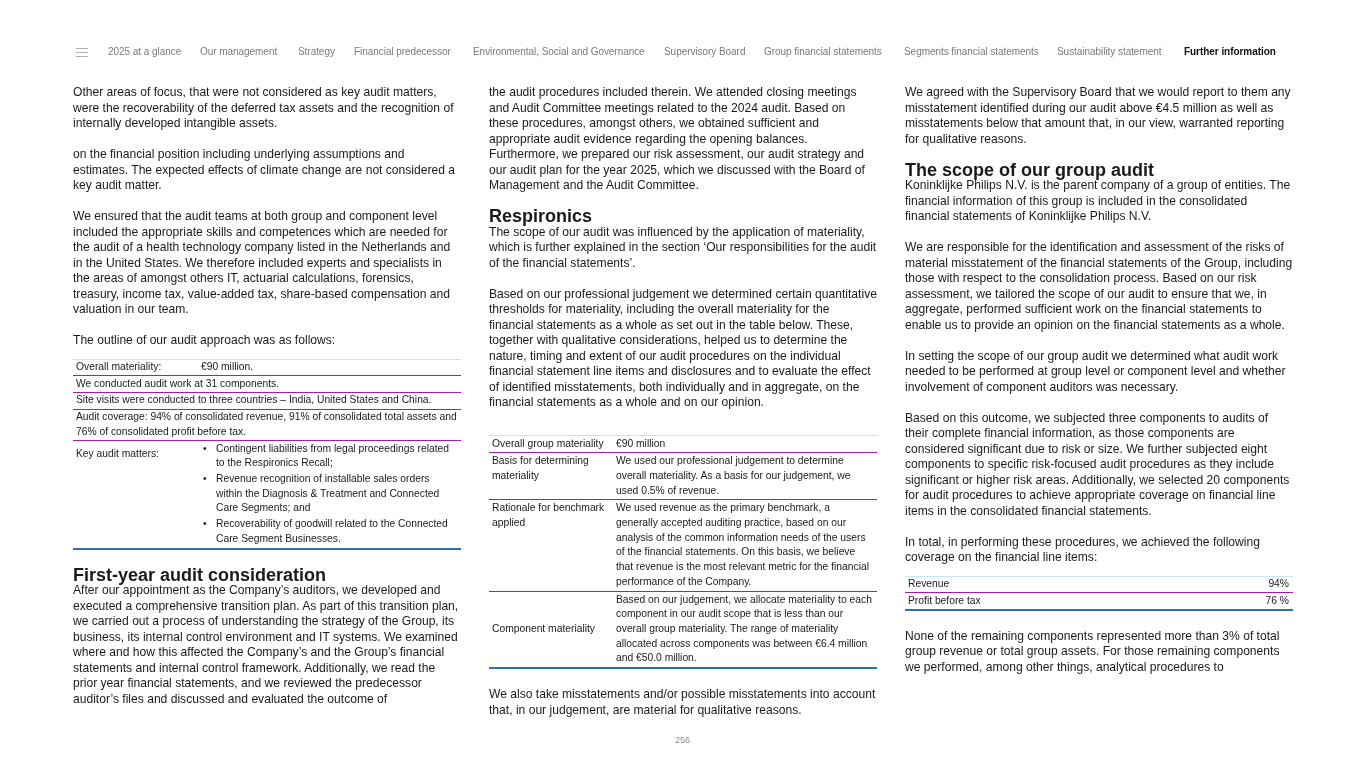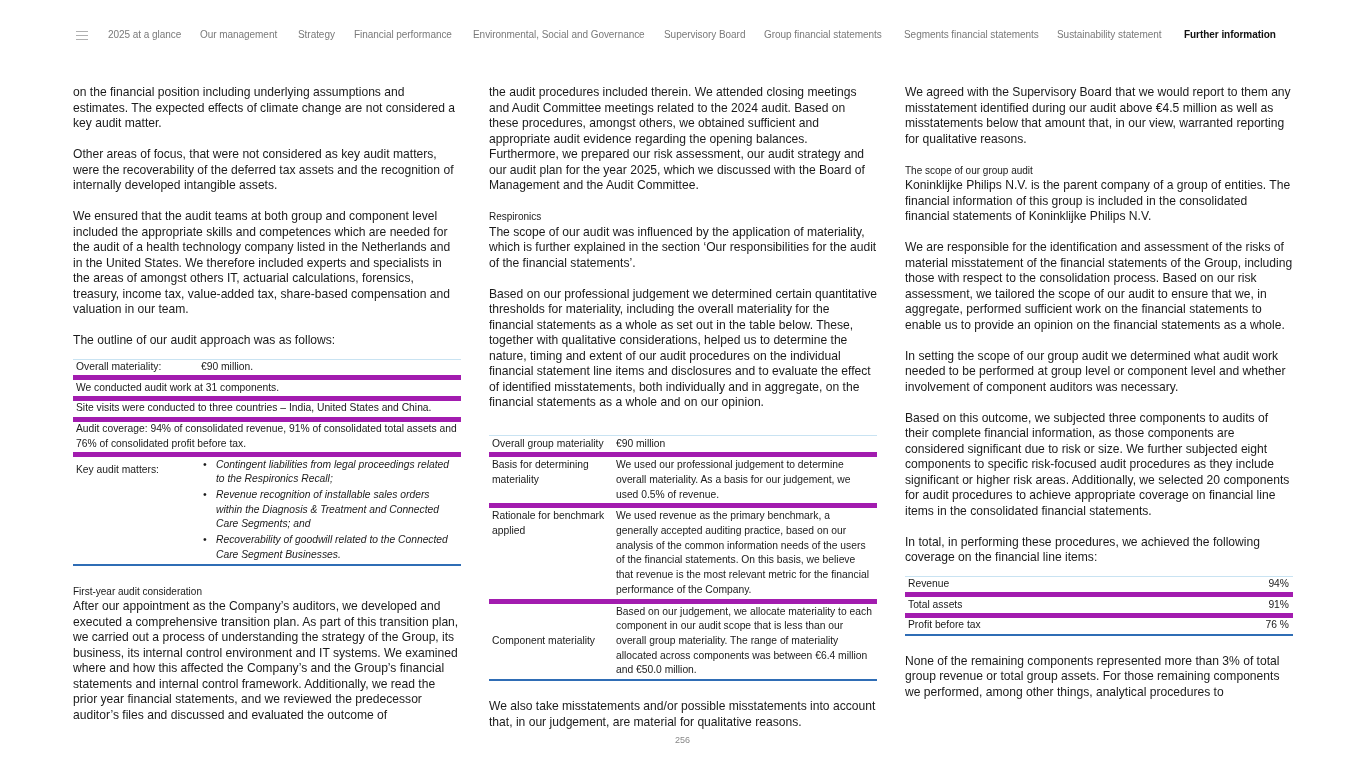"2025 at a glance" .topnav { top: 25px -> 42px }
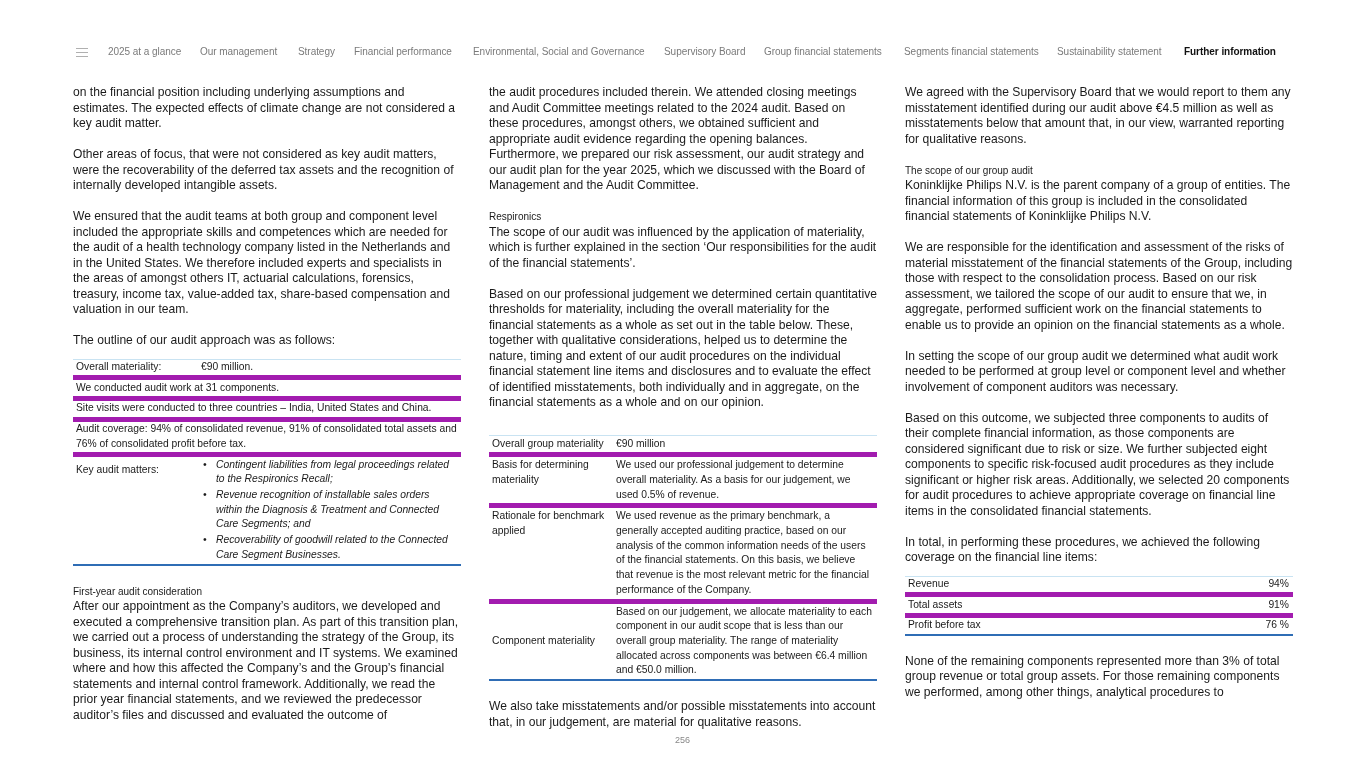"Financial performance" a.nav-item { text: performance -> predecessor }
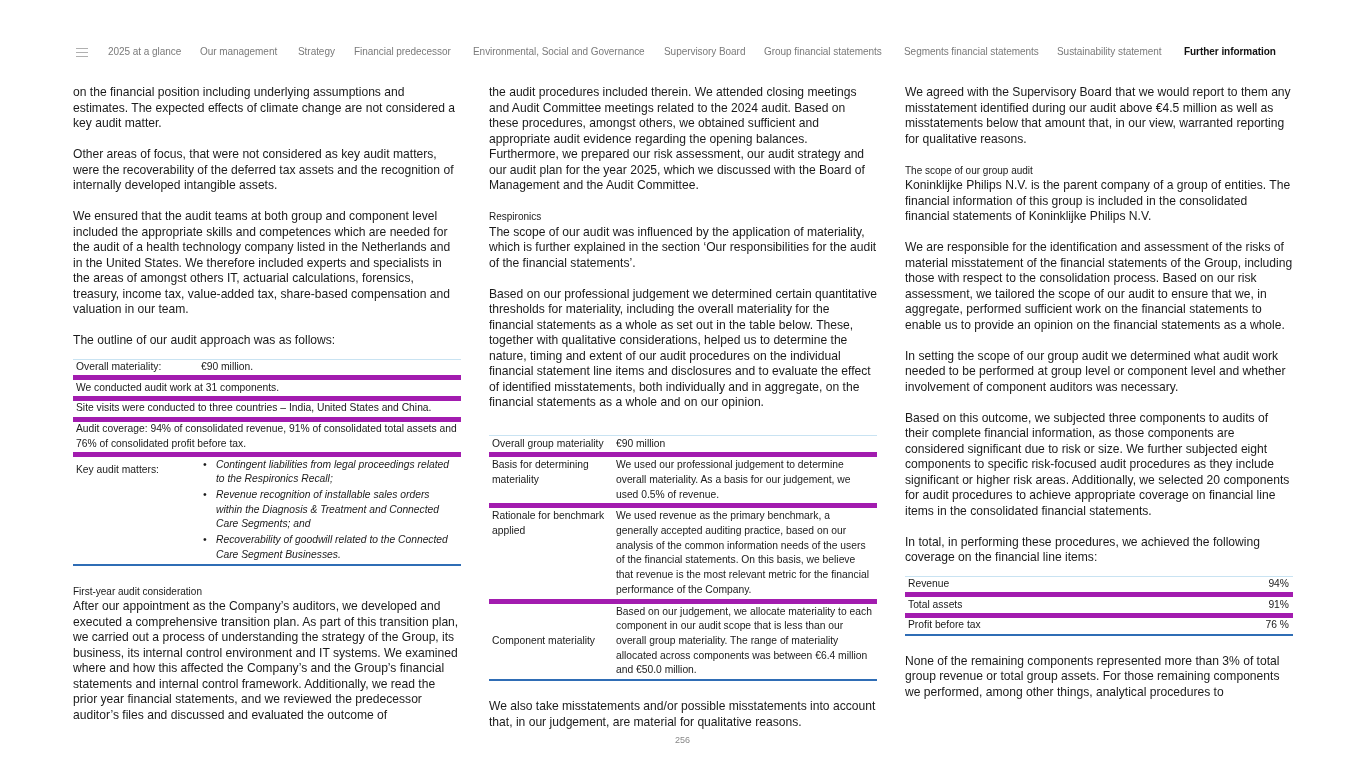"on the financial position including" p { order: before "Other areas of focus, that" -> after "Other areas of focus, that" }
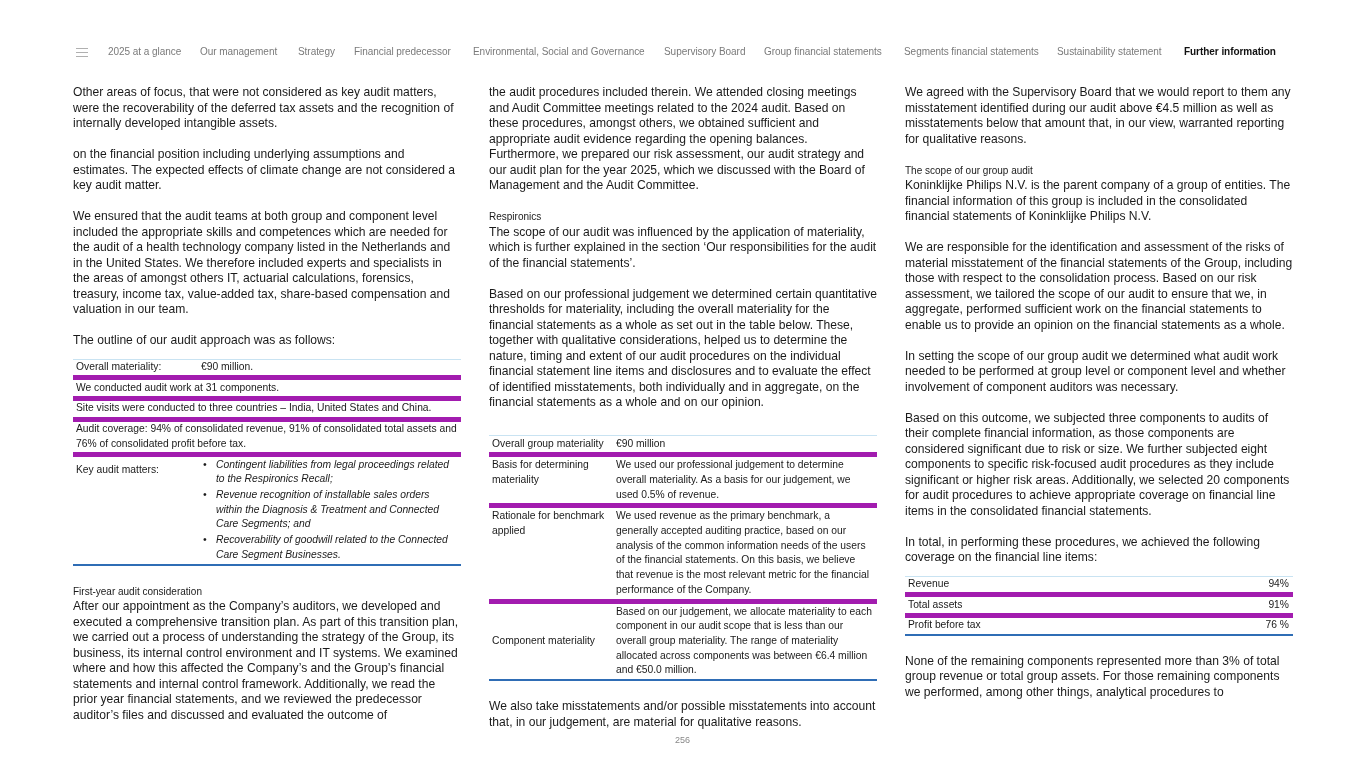"The scope of our group" .col h3 { font-size: 10px -> 18px; font-weight: normal -> bold }
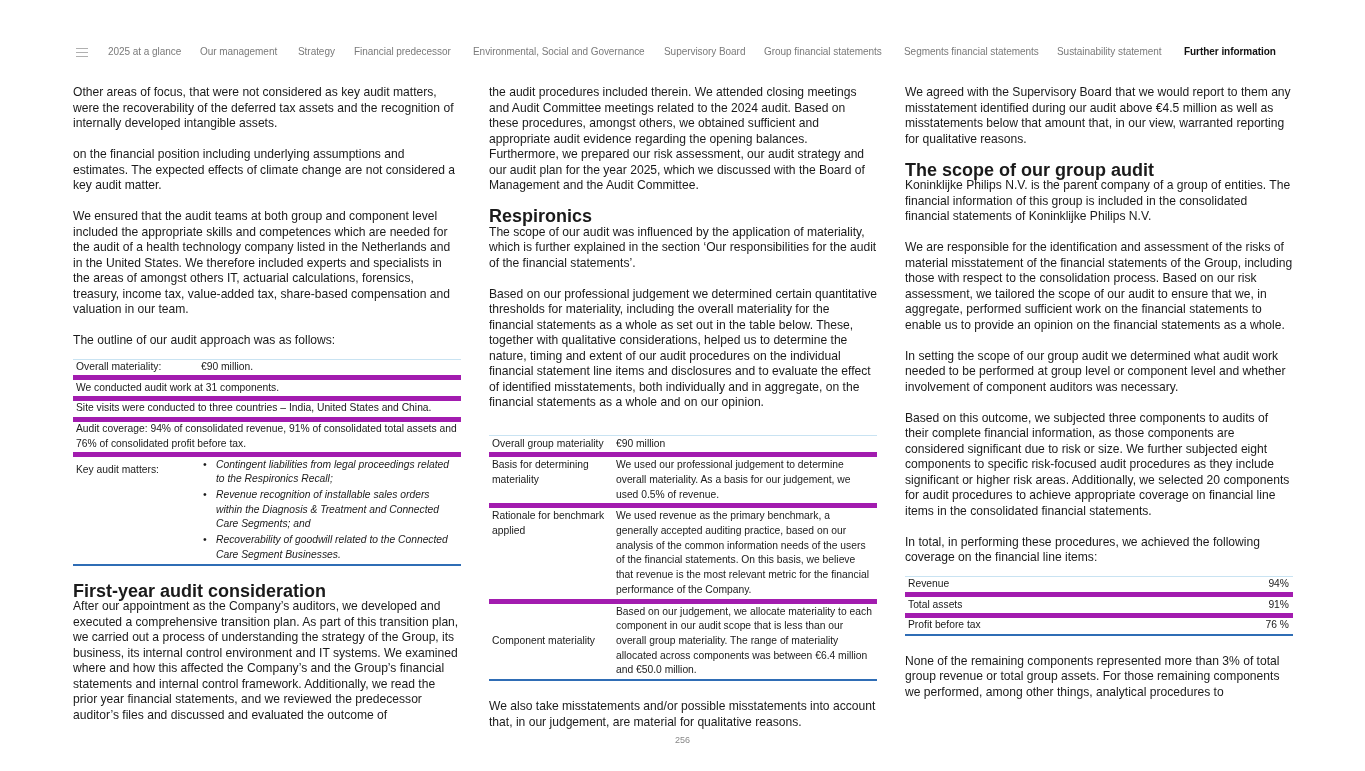"Overall materiality:" table tr { border-bottom: 5px solid #a21caf -> 1px solid #a21caf }
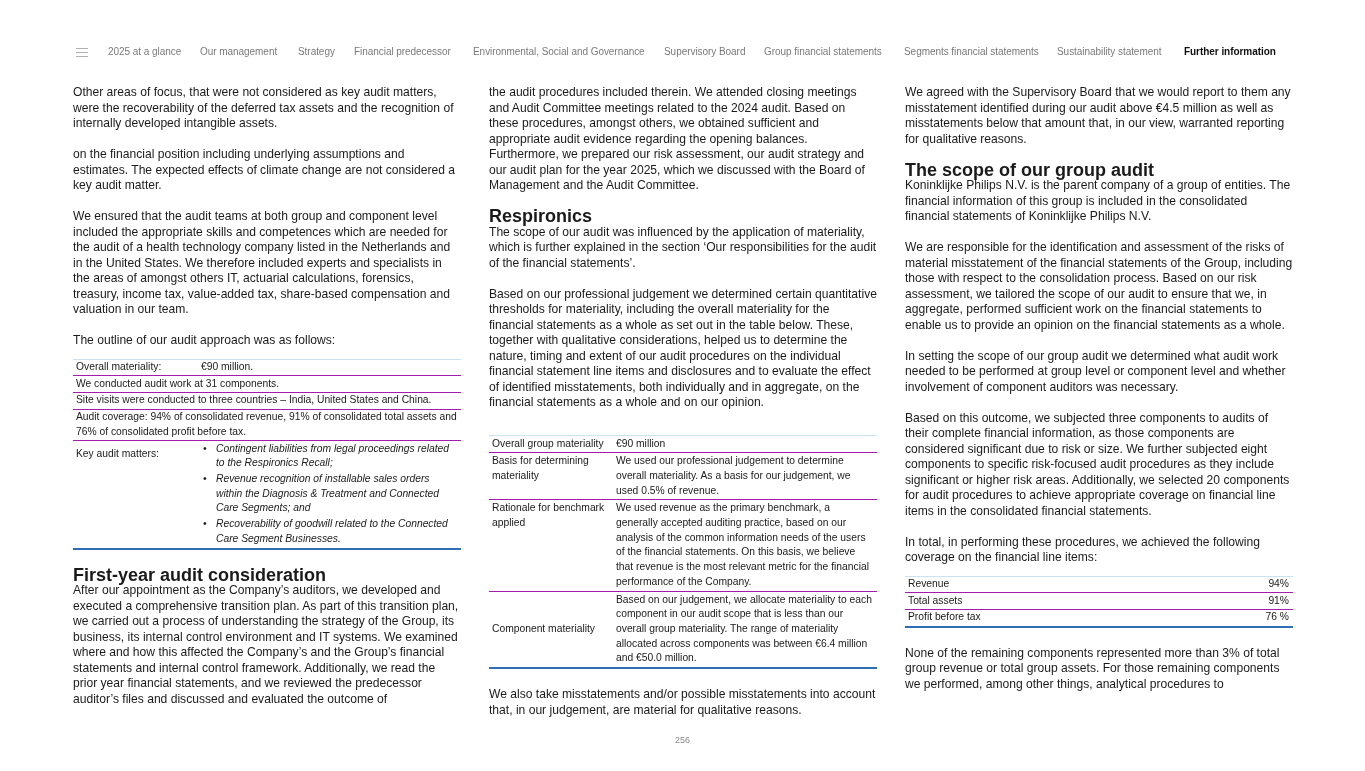"Contingent liabilities from legal" .t-outline li { font-style: italic -> none }
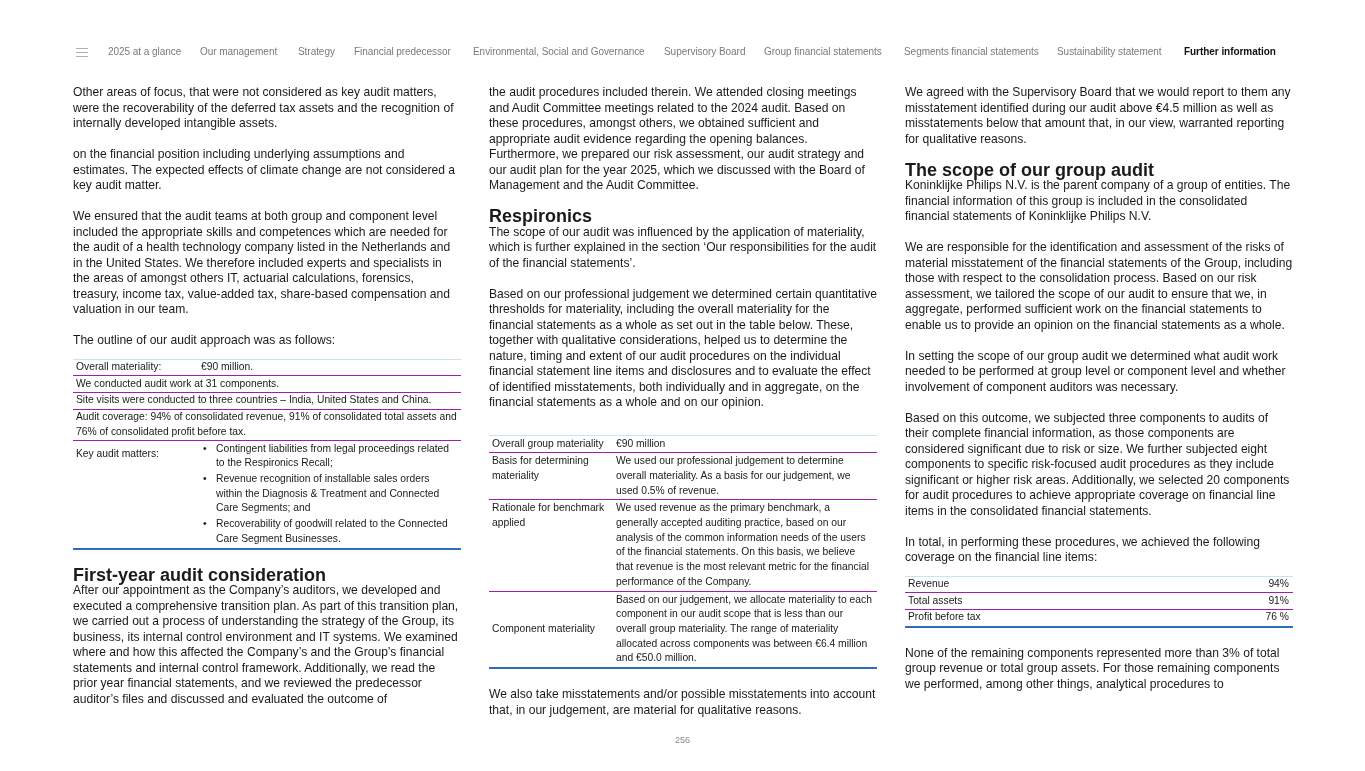"Total assets" tr { html: <tr> <td>Total assets</td> <td>91%</td> </tr> -> none }
